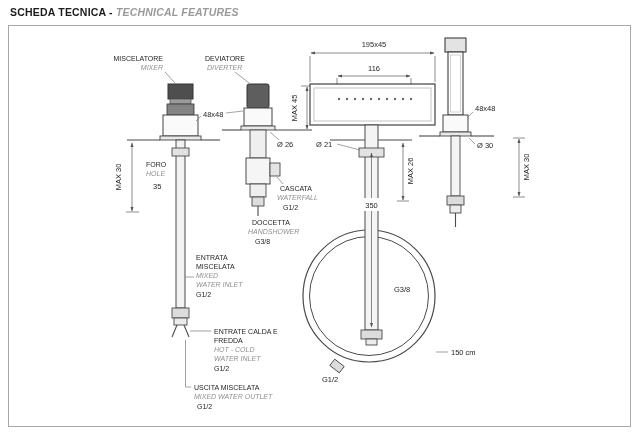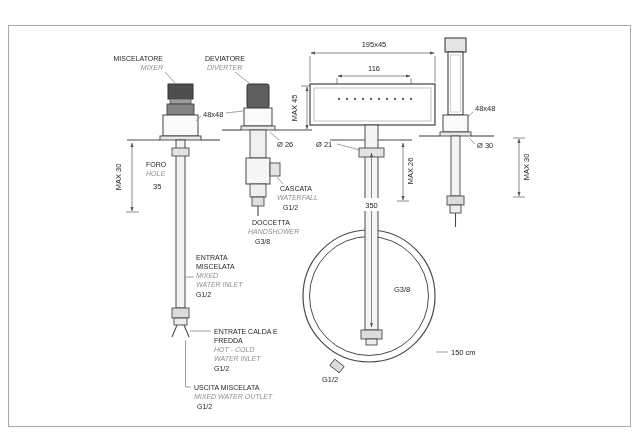"SCHEDA TECNICA - TECHNICAL FEATURES" div.header { html: none -> <div> <span>SCHEDA TECNICA -</span> <span>TECHNICAL FEATURES</span> </div> }
